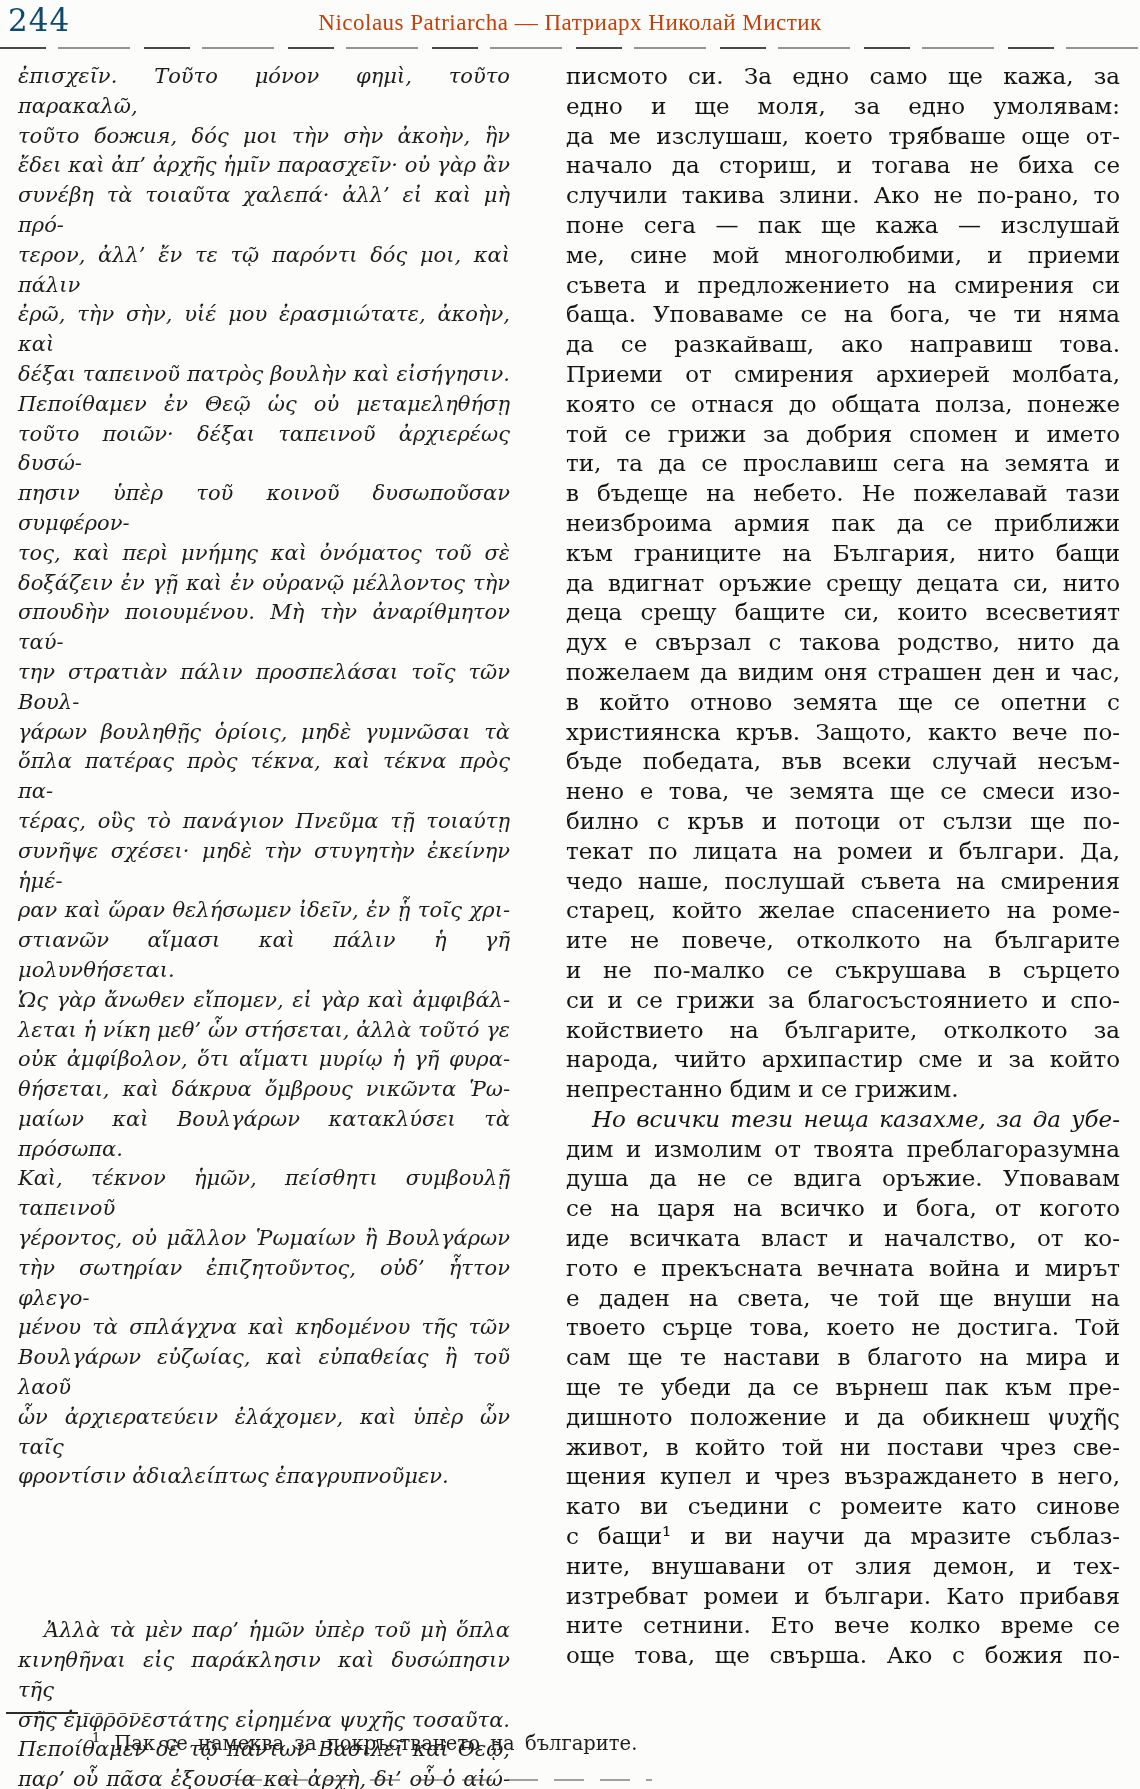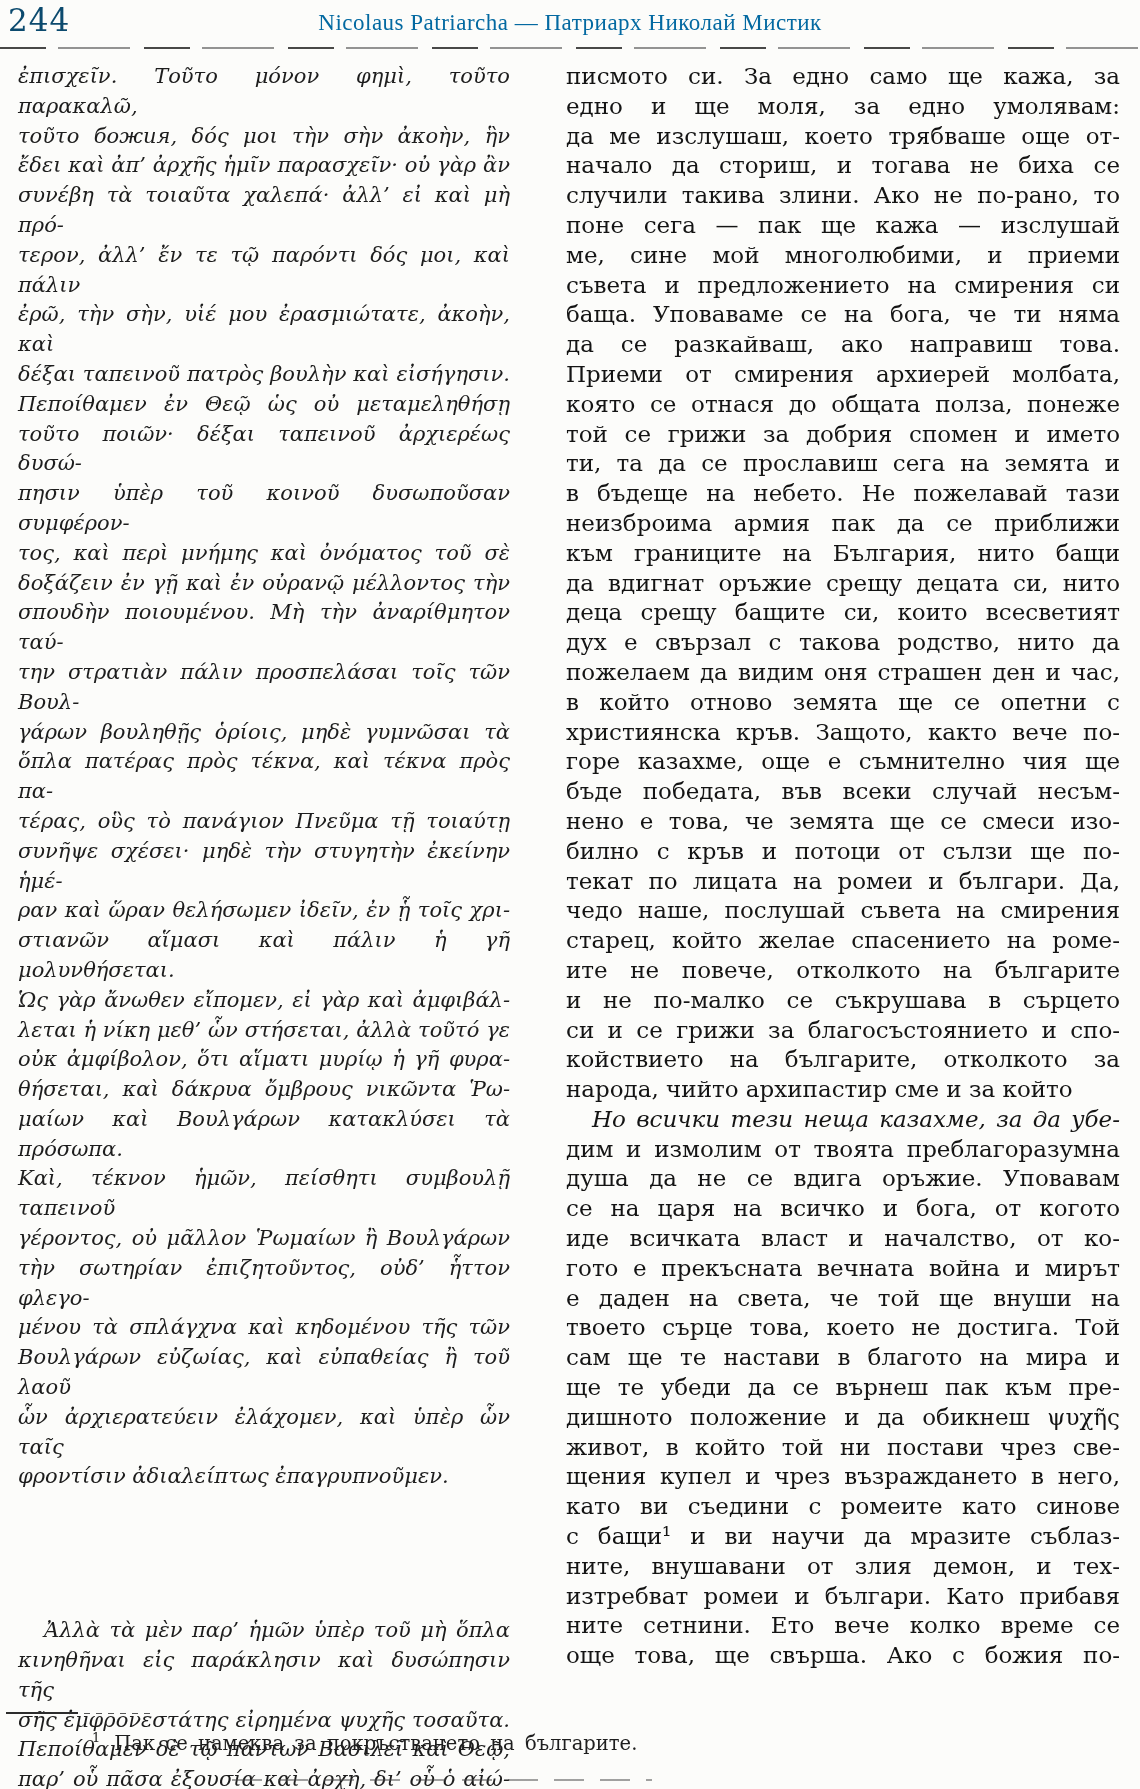"Nicolaus Patriarcha — Патриарх Николай" .running-title { color: #0369a1 -> #c2410c }
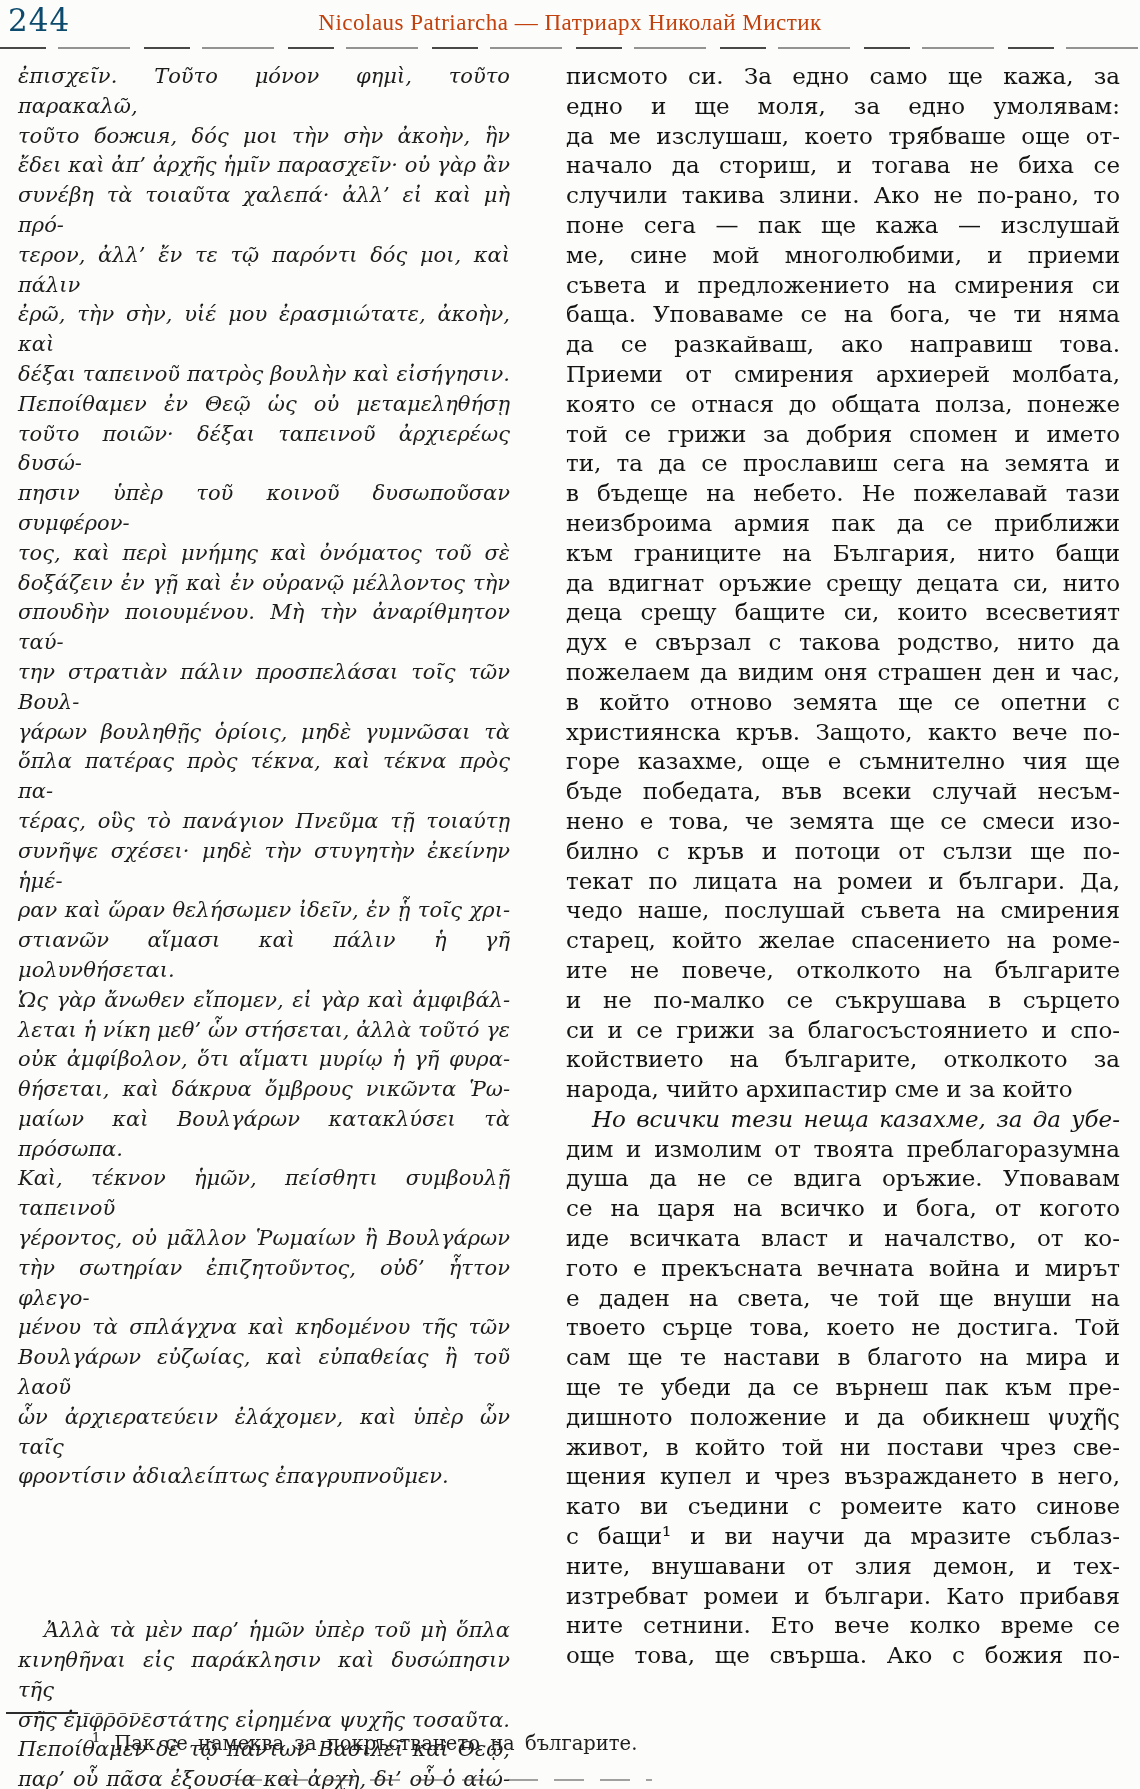"горе казахме, още е съмнително" div.tline { html: <div>горе казахме, още е съмнително чия ще</div> -> none }
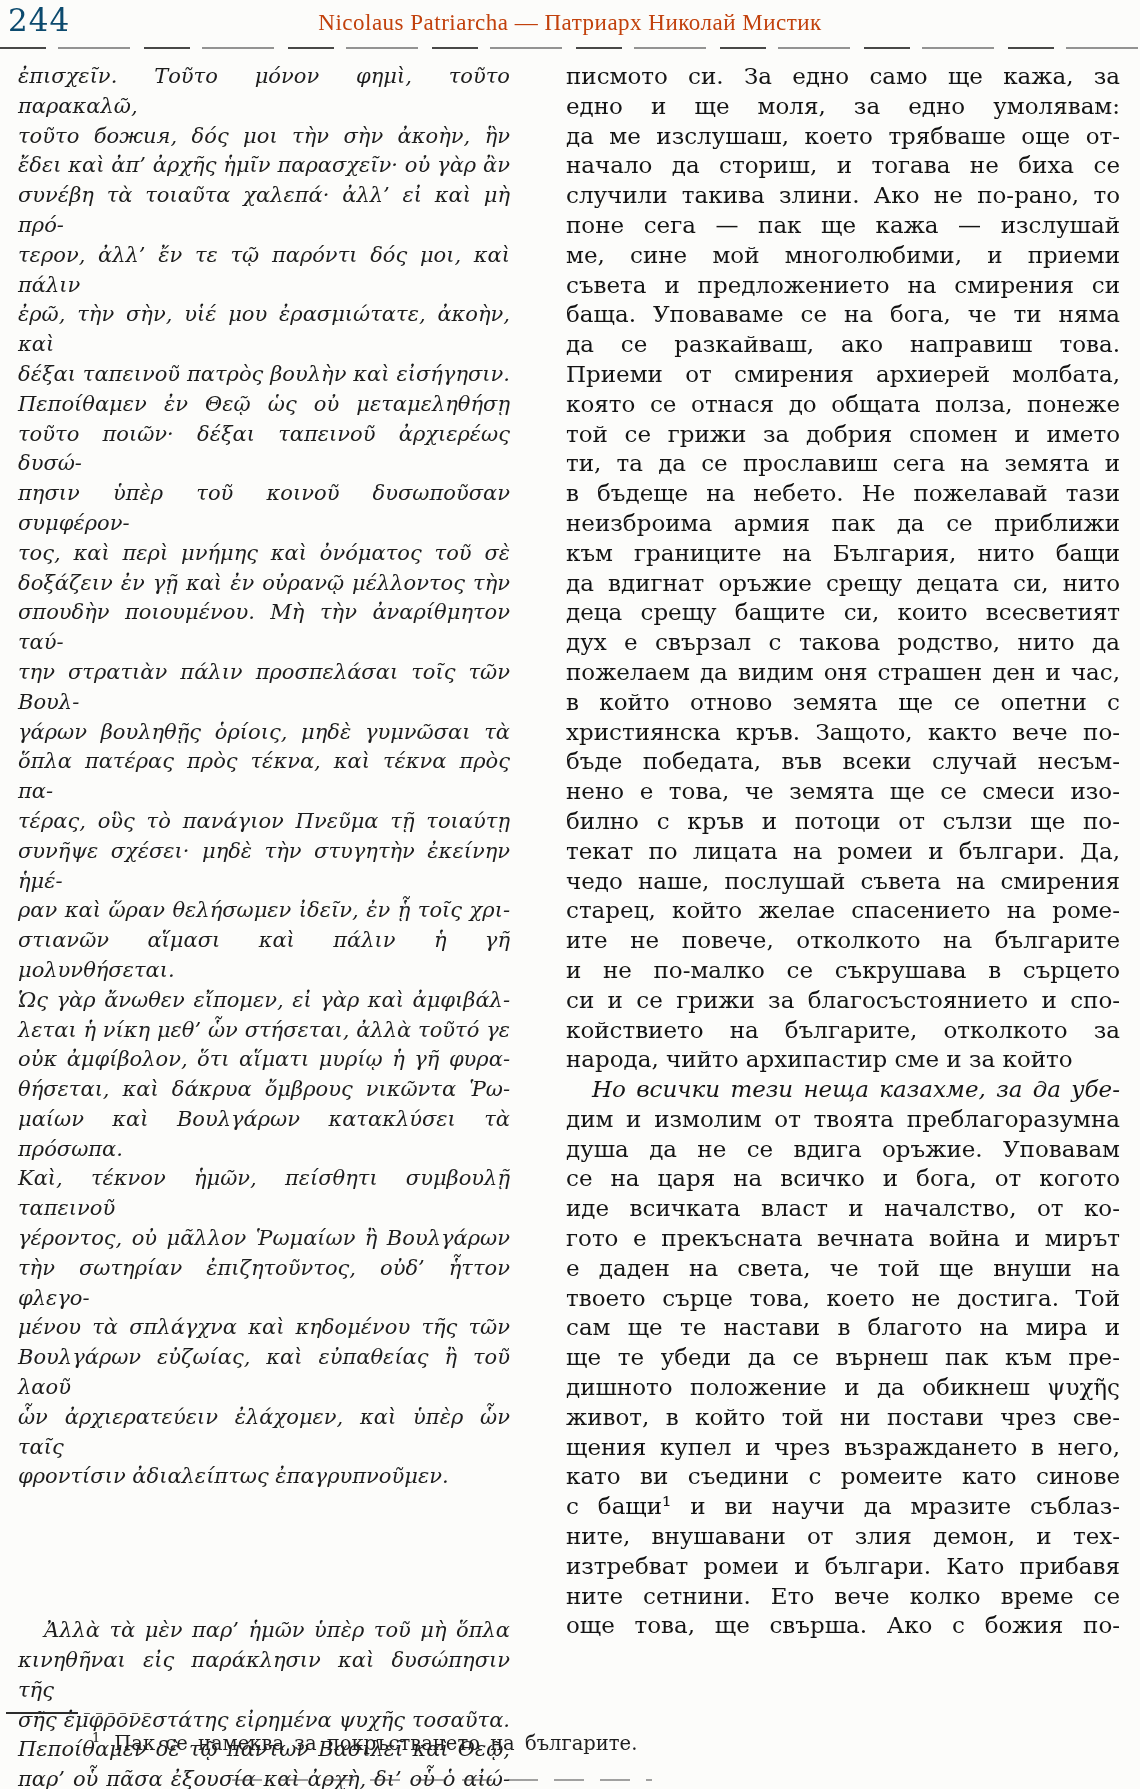"непрестанно бдим и се грижим." div.tline { html: none -> <div>непрестанно бдим и се грижим.</div> }
